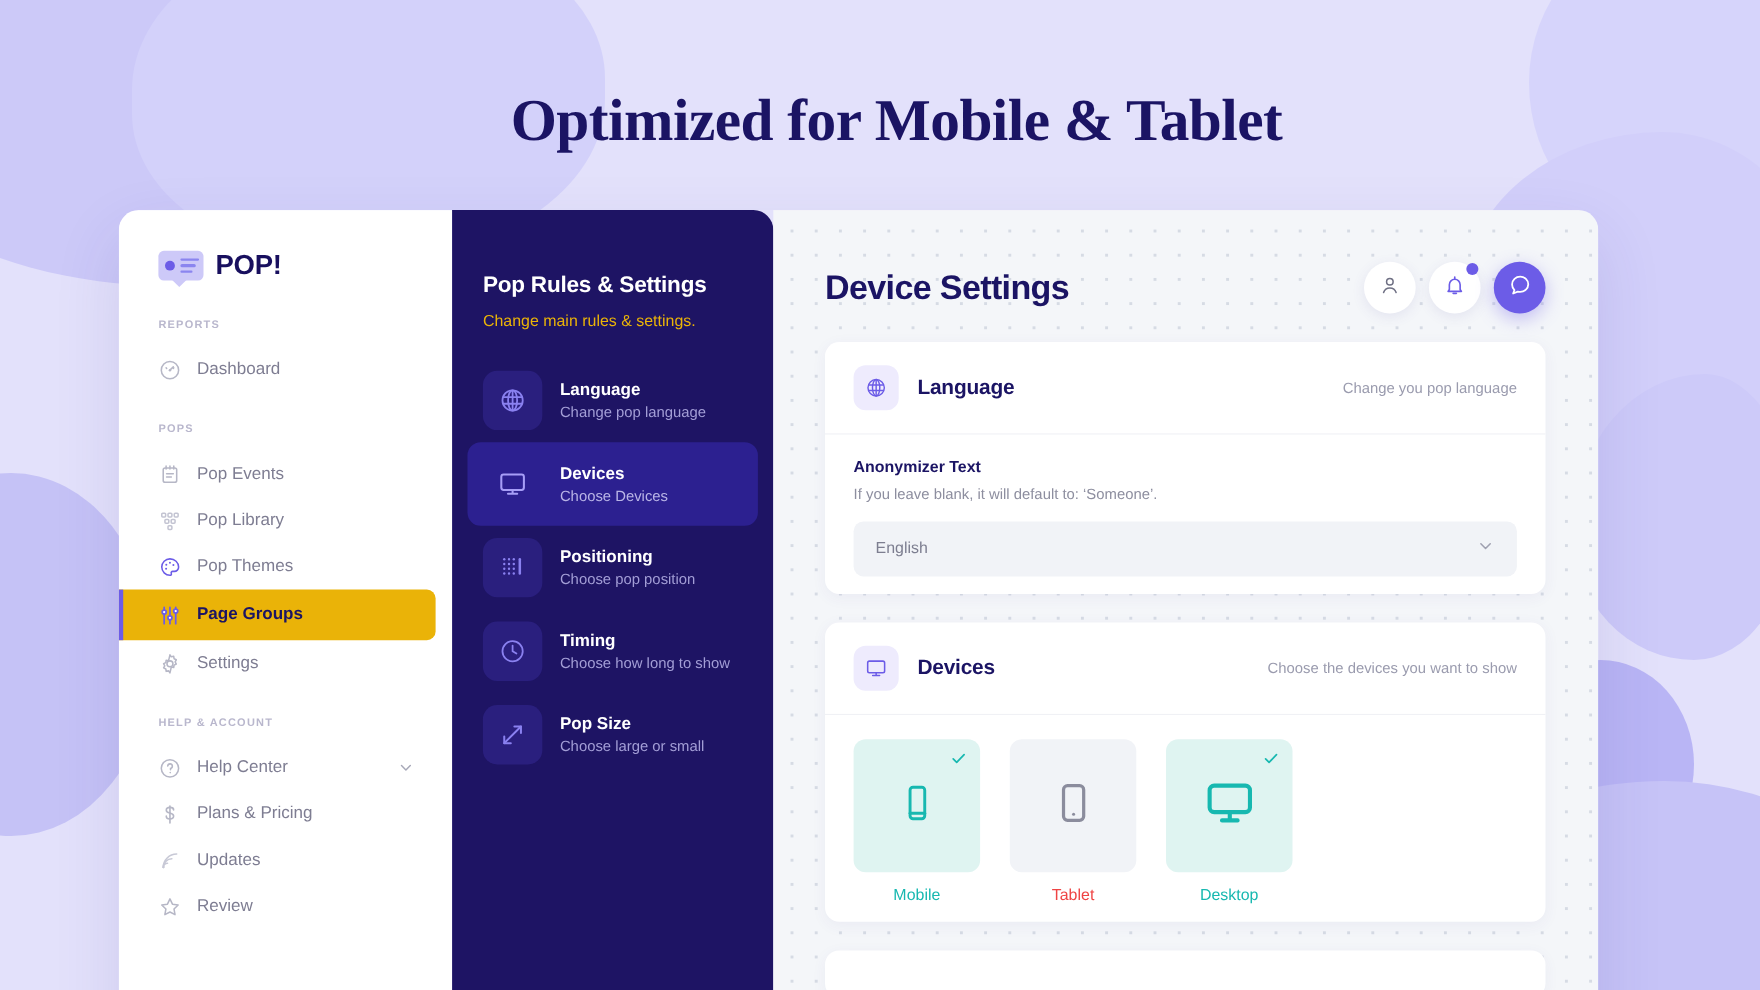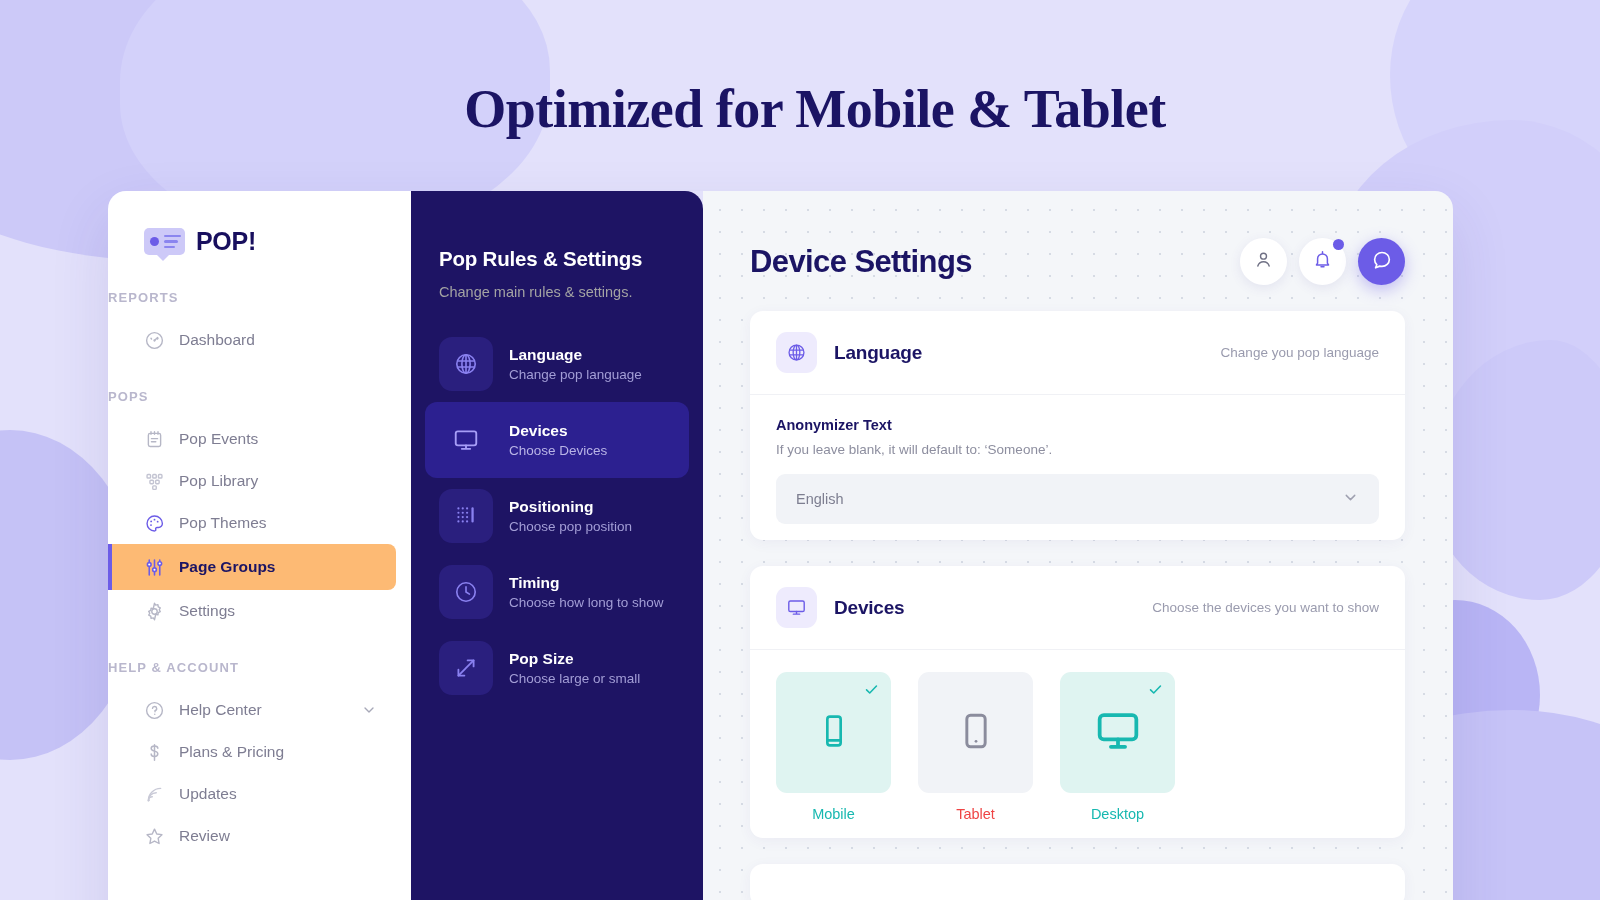"REPORTS" .nav-section-label { font-size: 13px -> 10px; padding-left: none -> 36px }
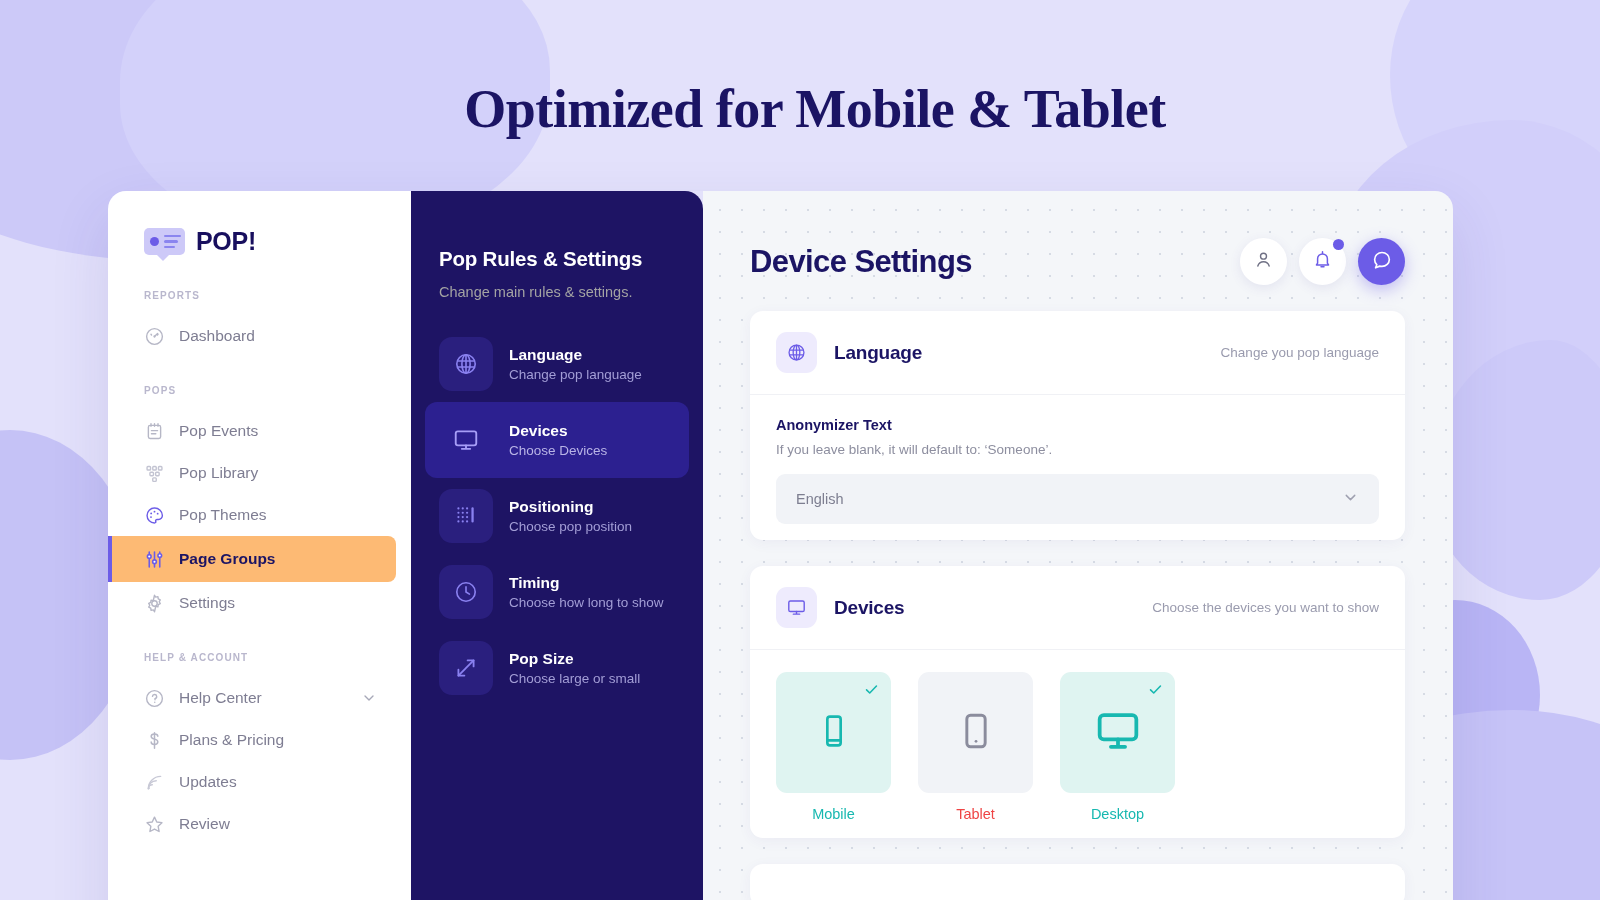"Change main rules & settings." .rules-sub { color: #a3a3a3 -> #eab308 }
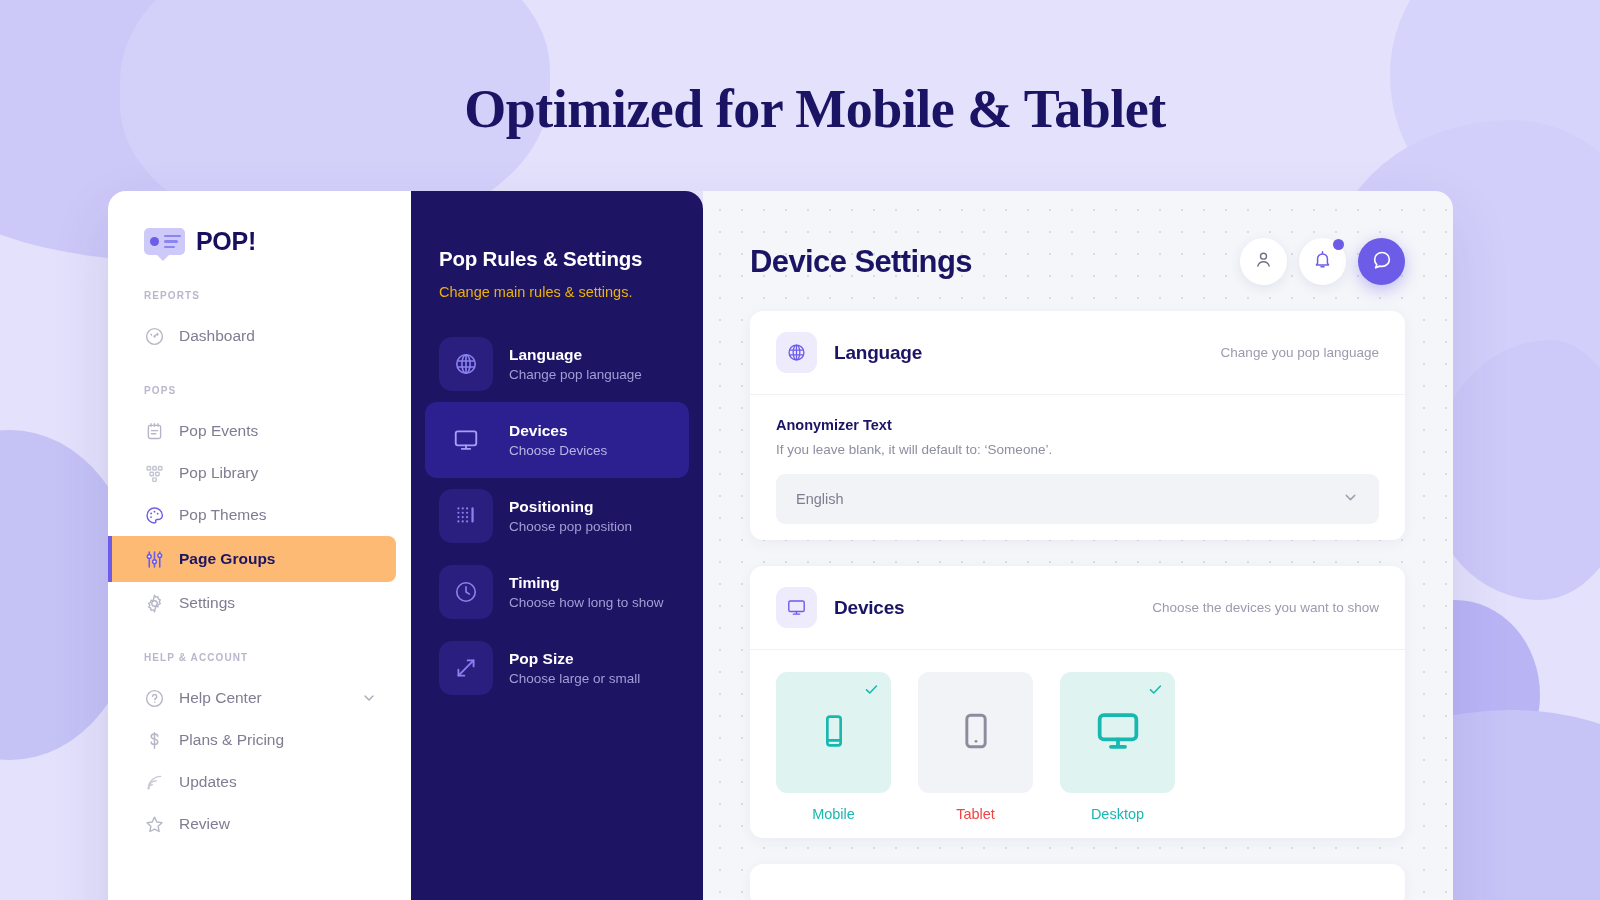"Page Groups" .nav-item.active { background: #fdba74 -> #eab308 }
